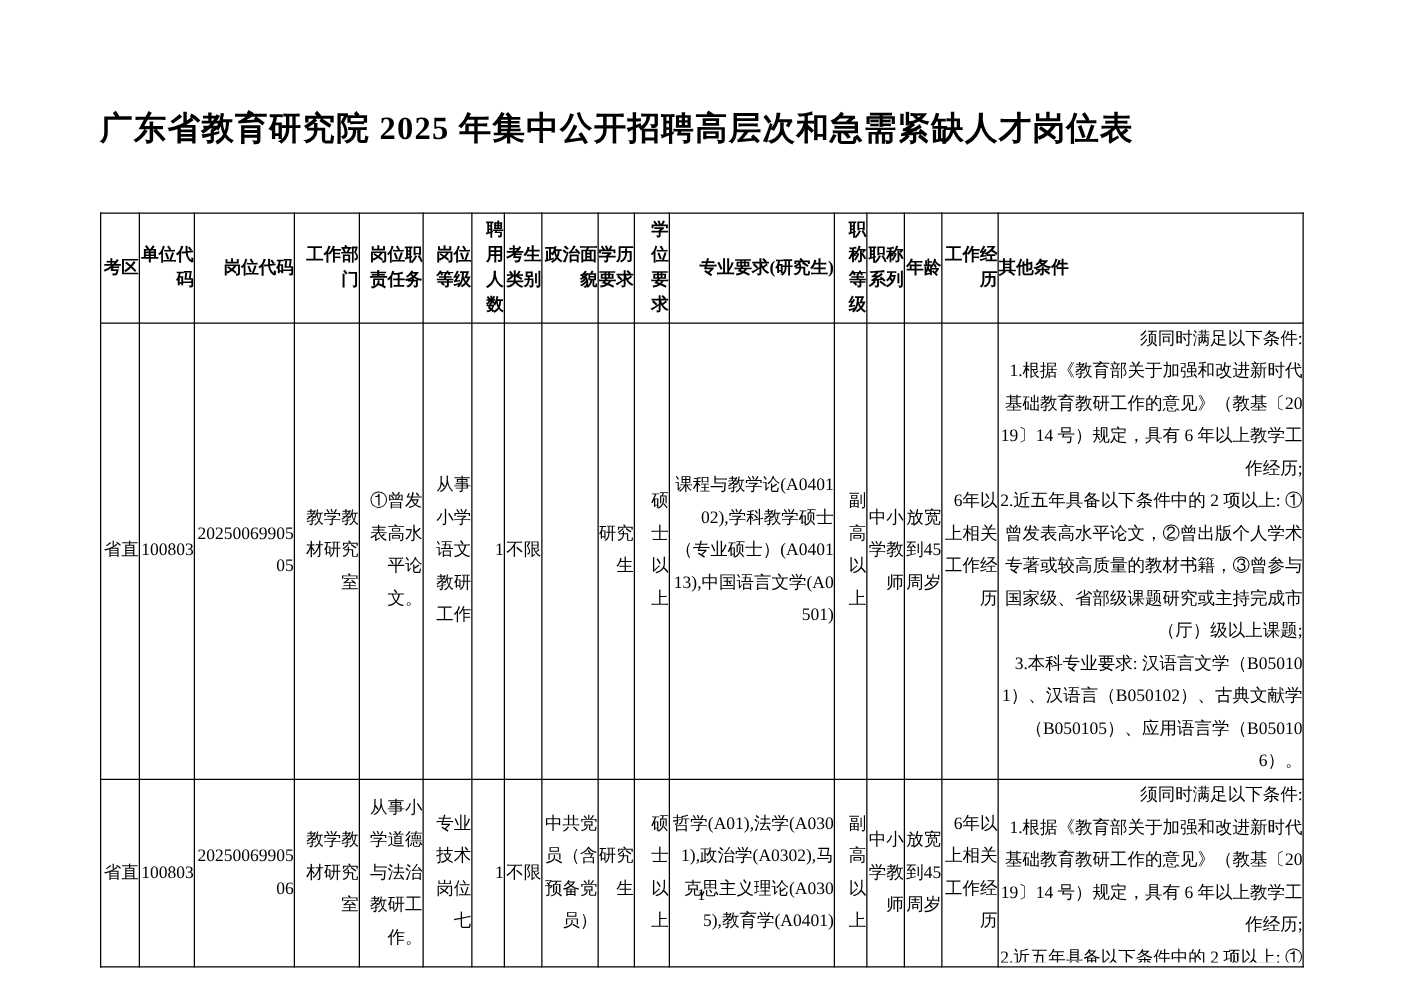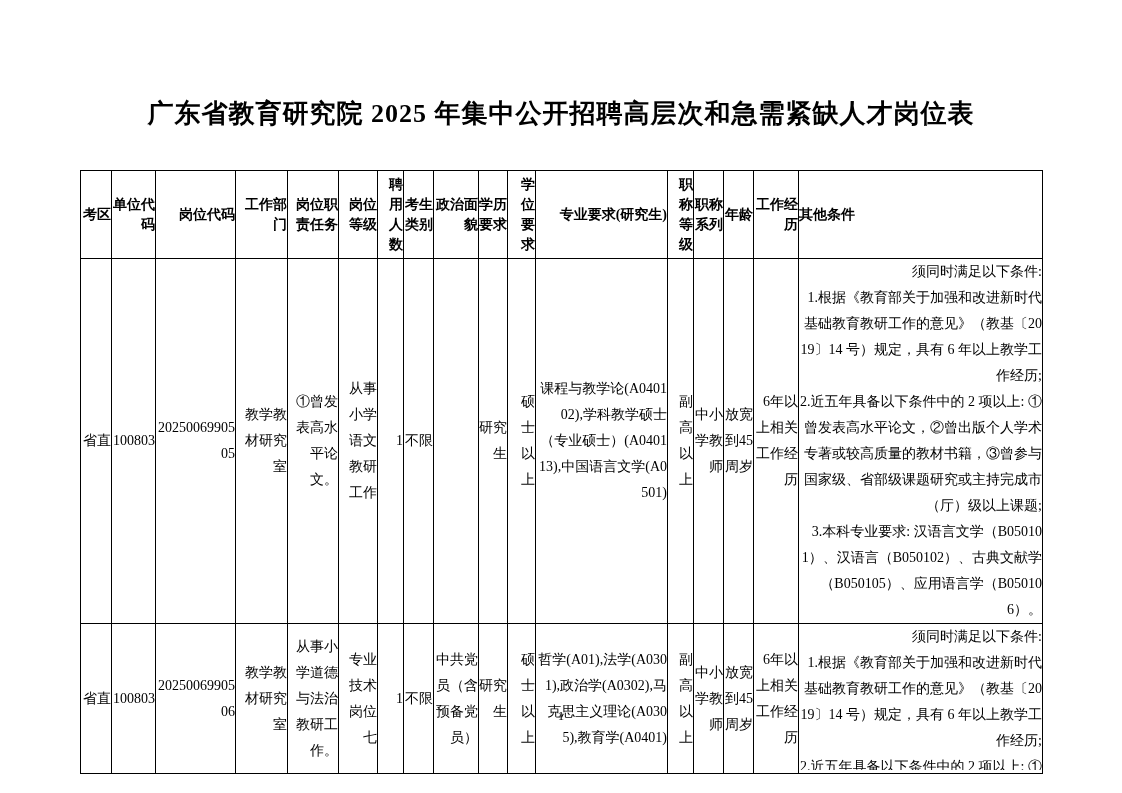"广东省教育研究院 2025 年集中公开招聘高层次和急需紧缺人才岗位表" .doc-title { text-align: center -> none; top: 96px -> 85px }
